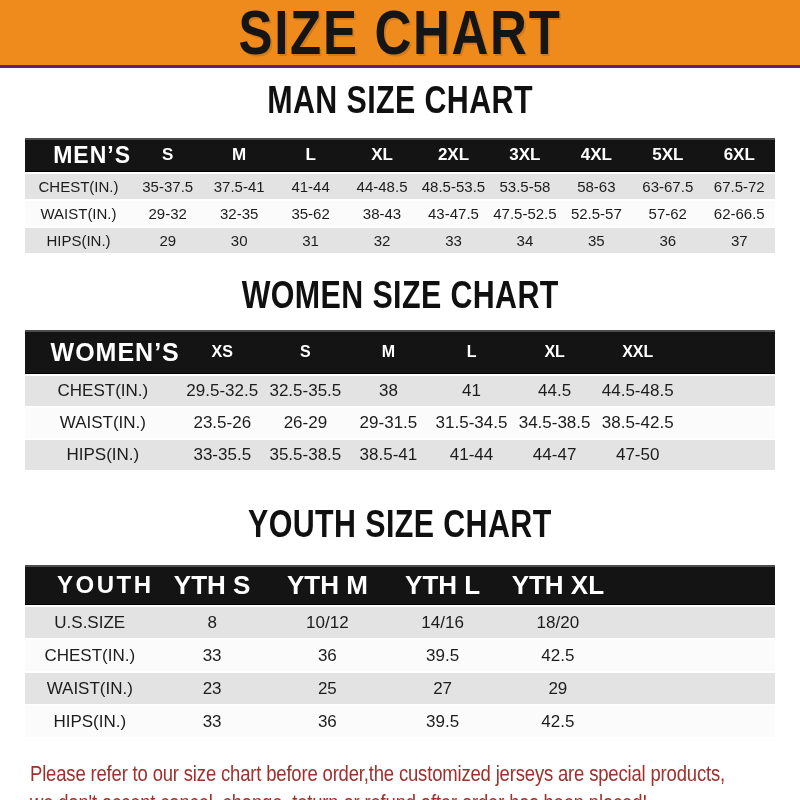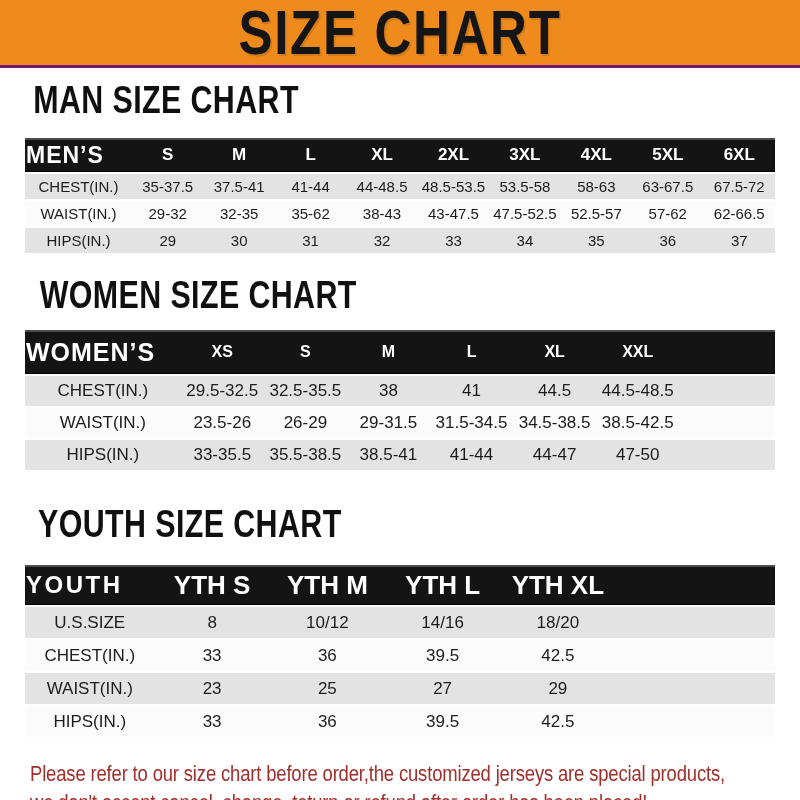"MAN SIZE CHART" h2.section-heading { margin: 0 -> 12px; text-align: left -> center }
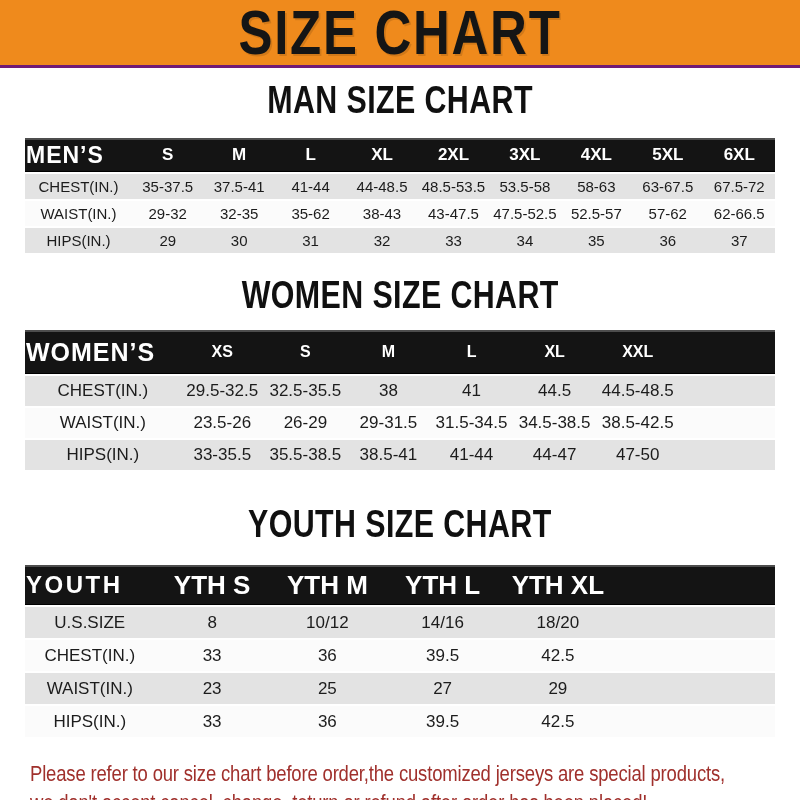"MEN’S" .tbl th.label { text-align: left -> right }
